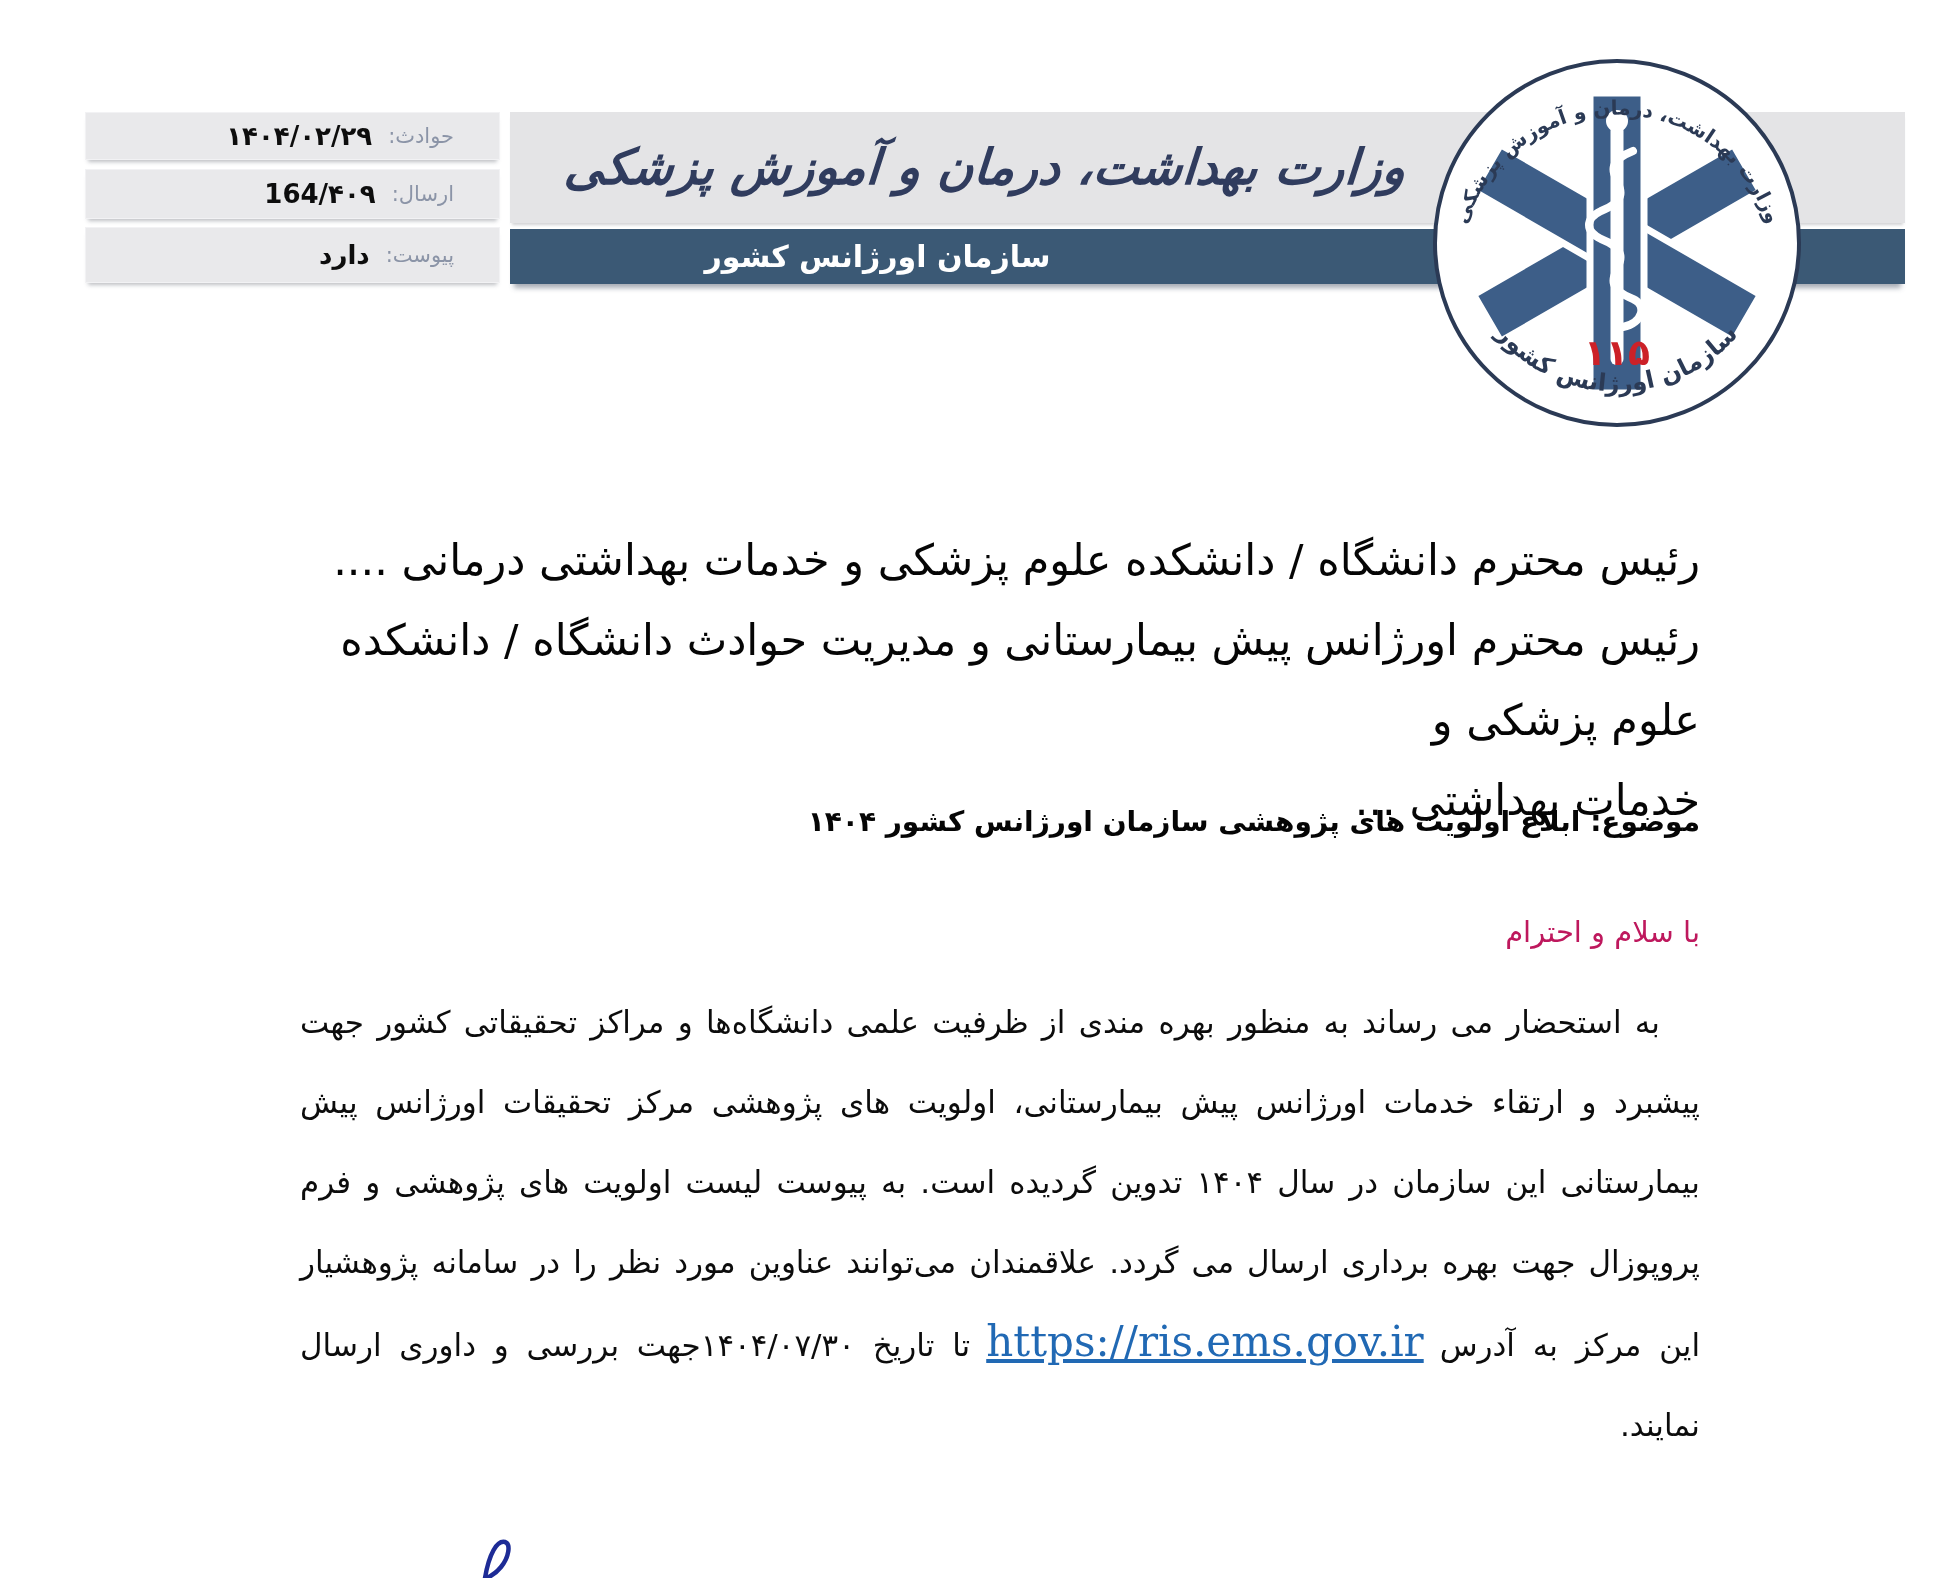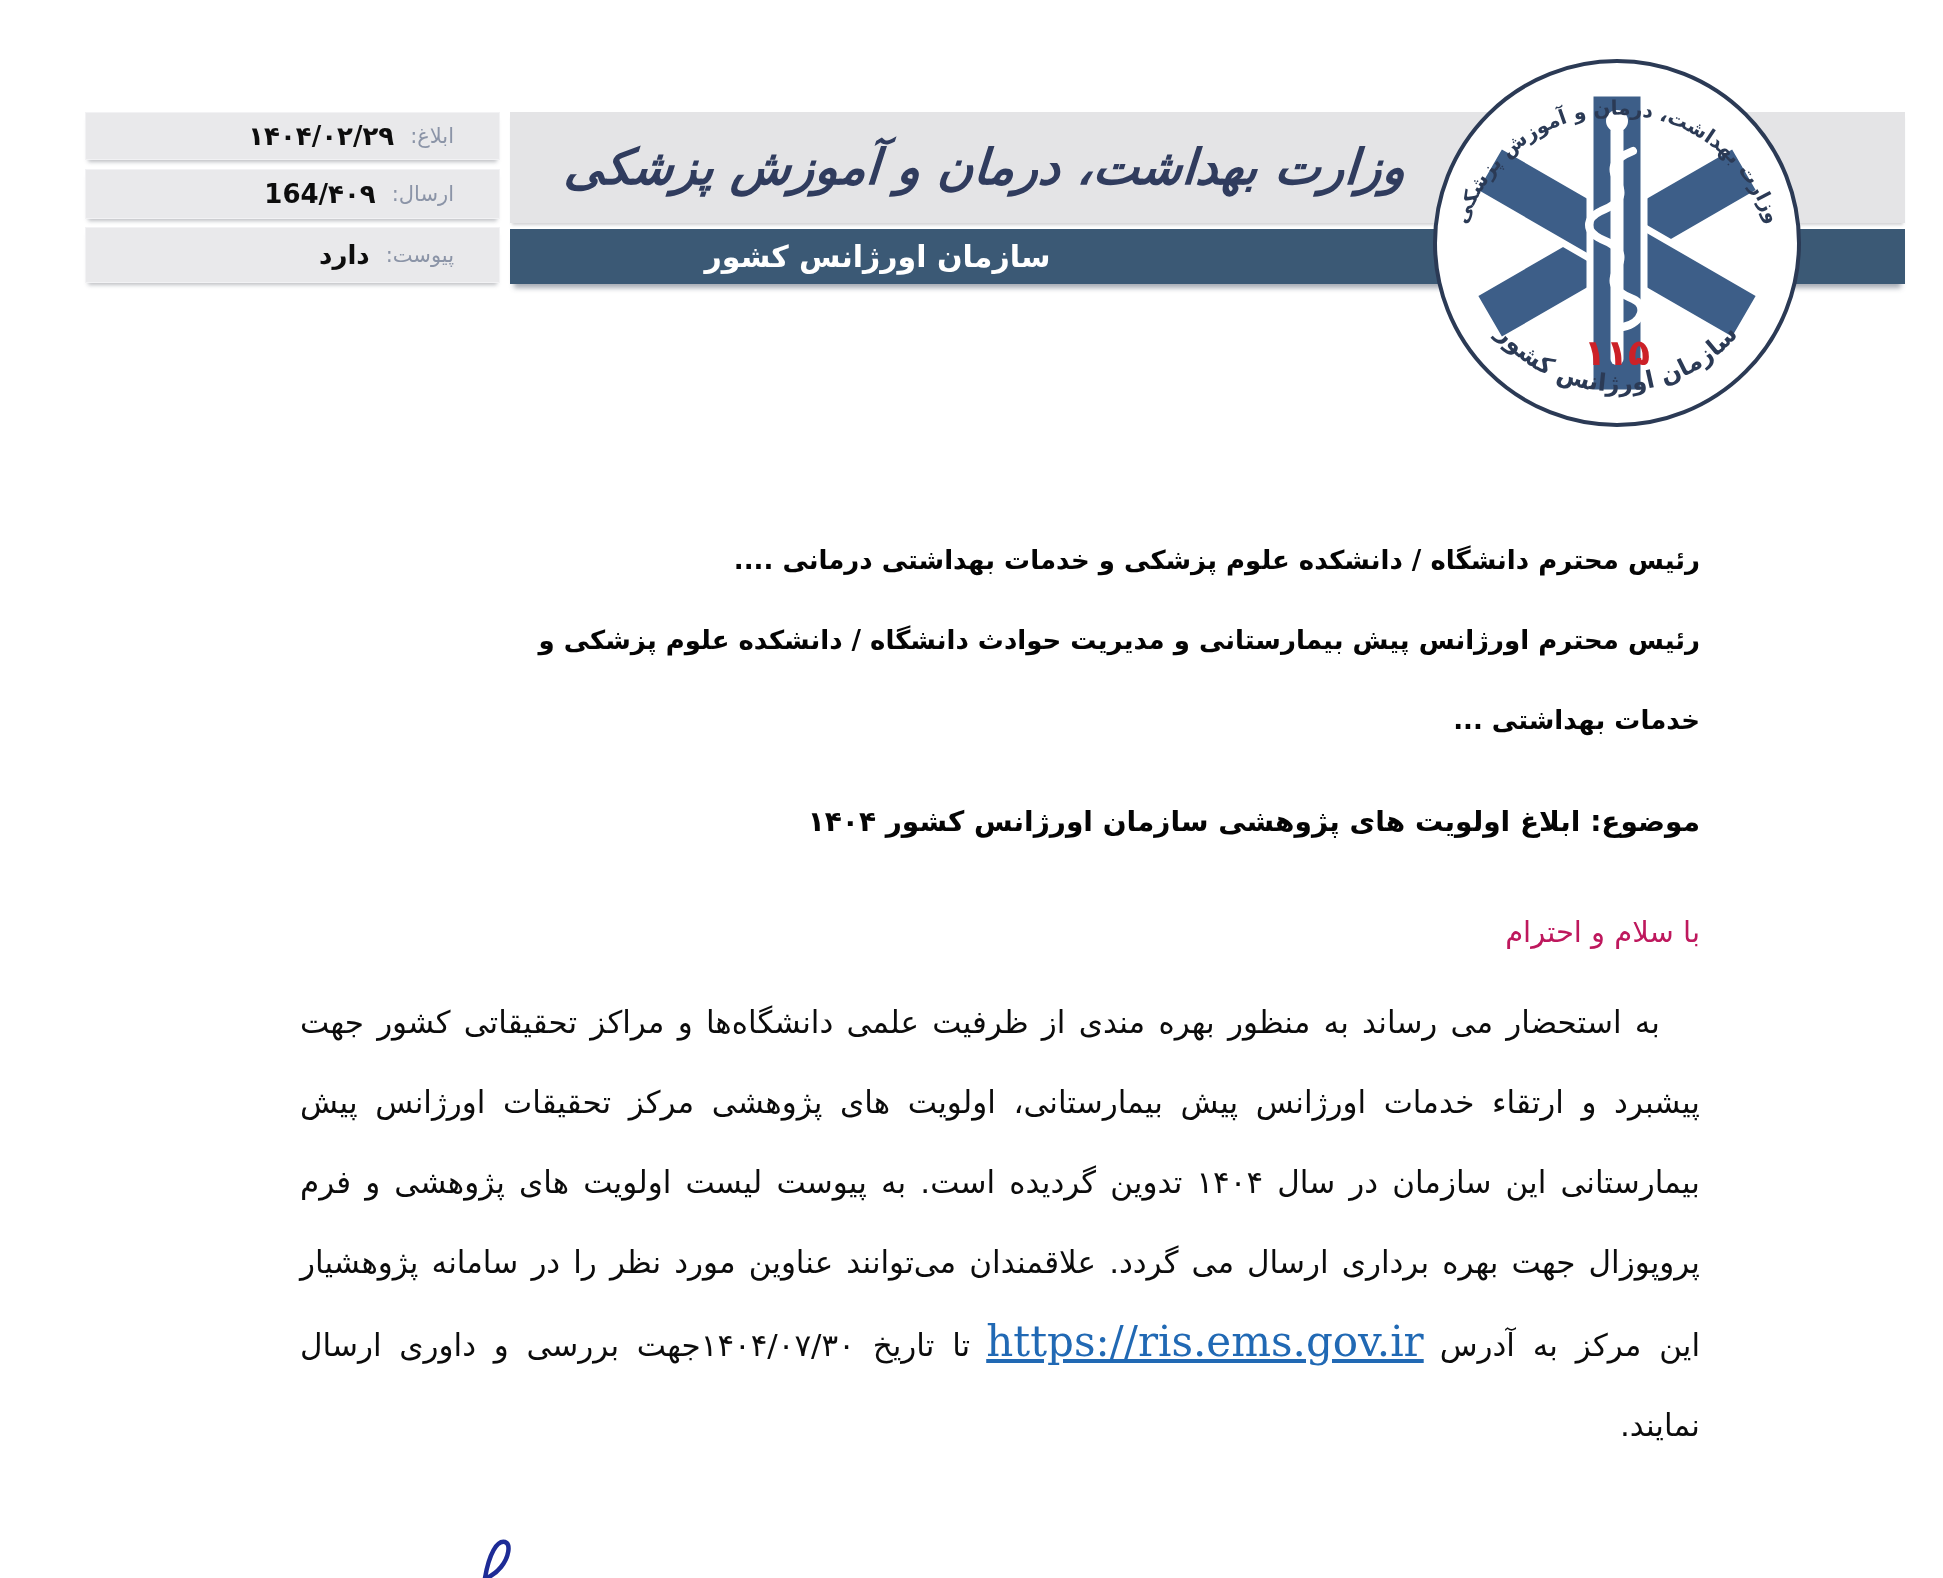"ابلاغ:" span.lbl { text: ابلاغ -> حوادث }
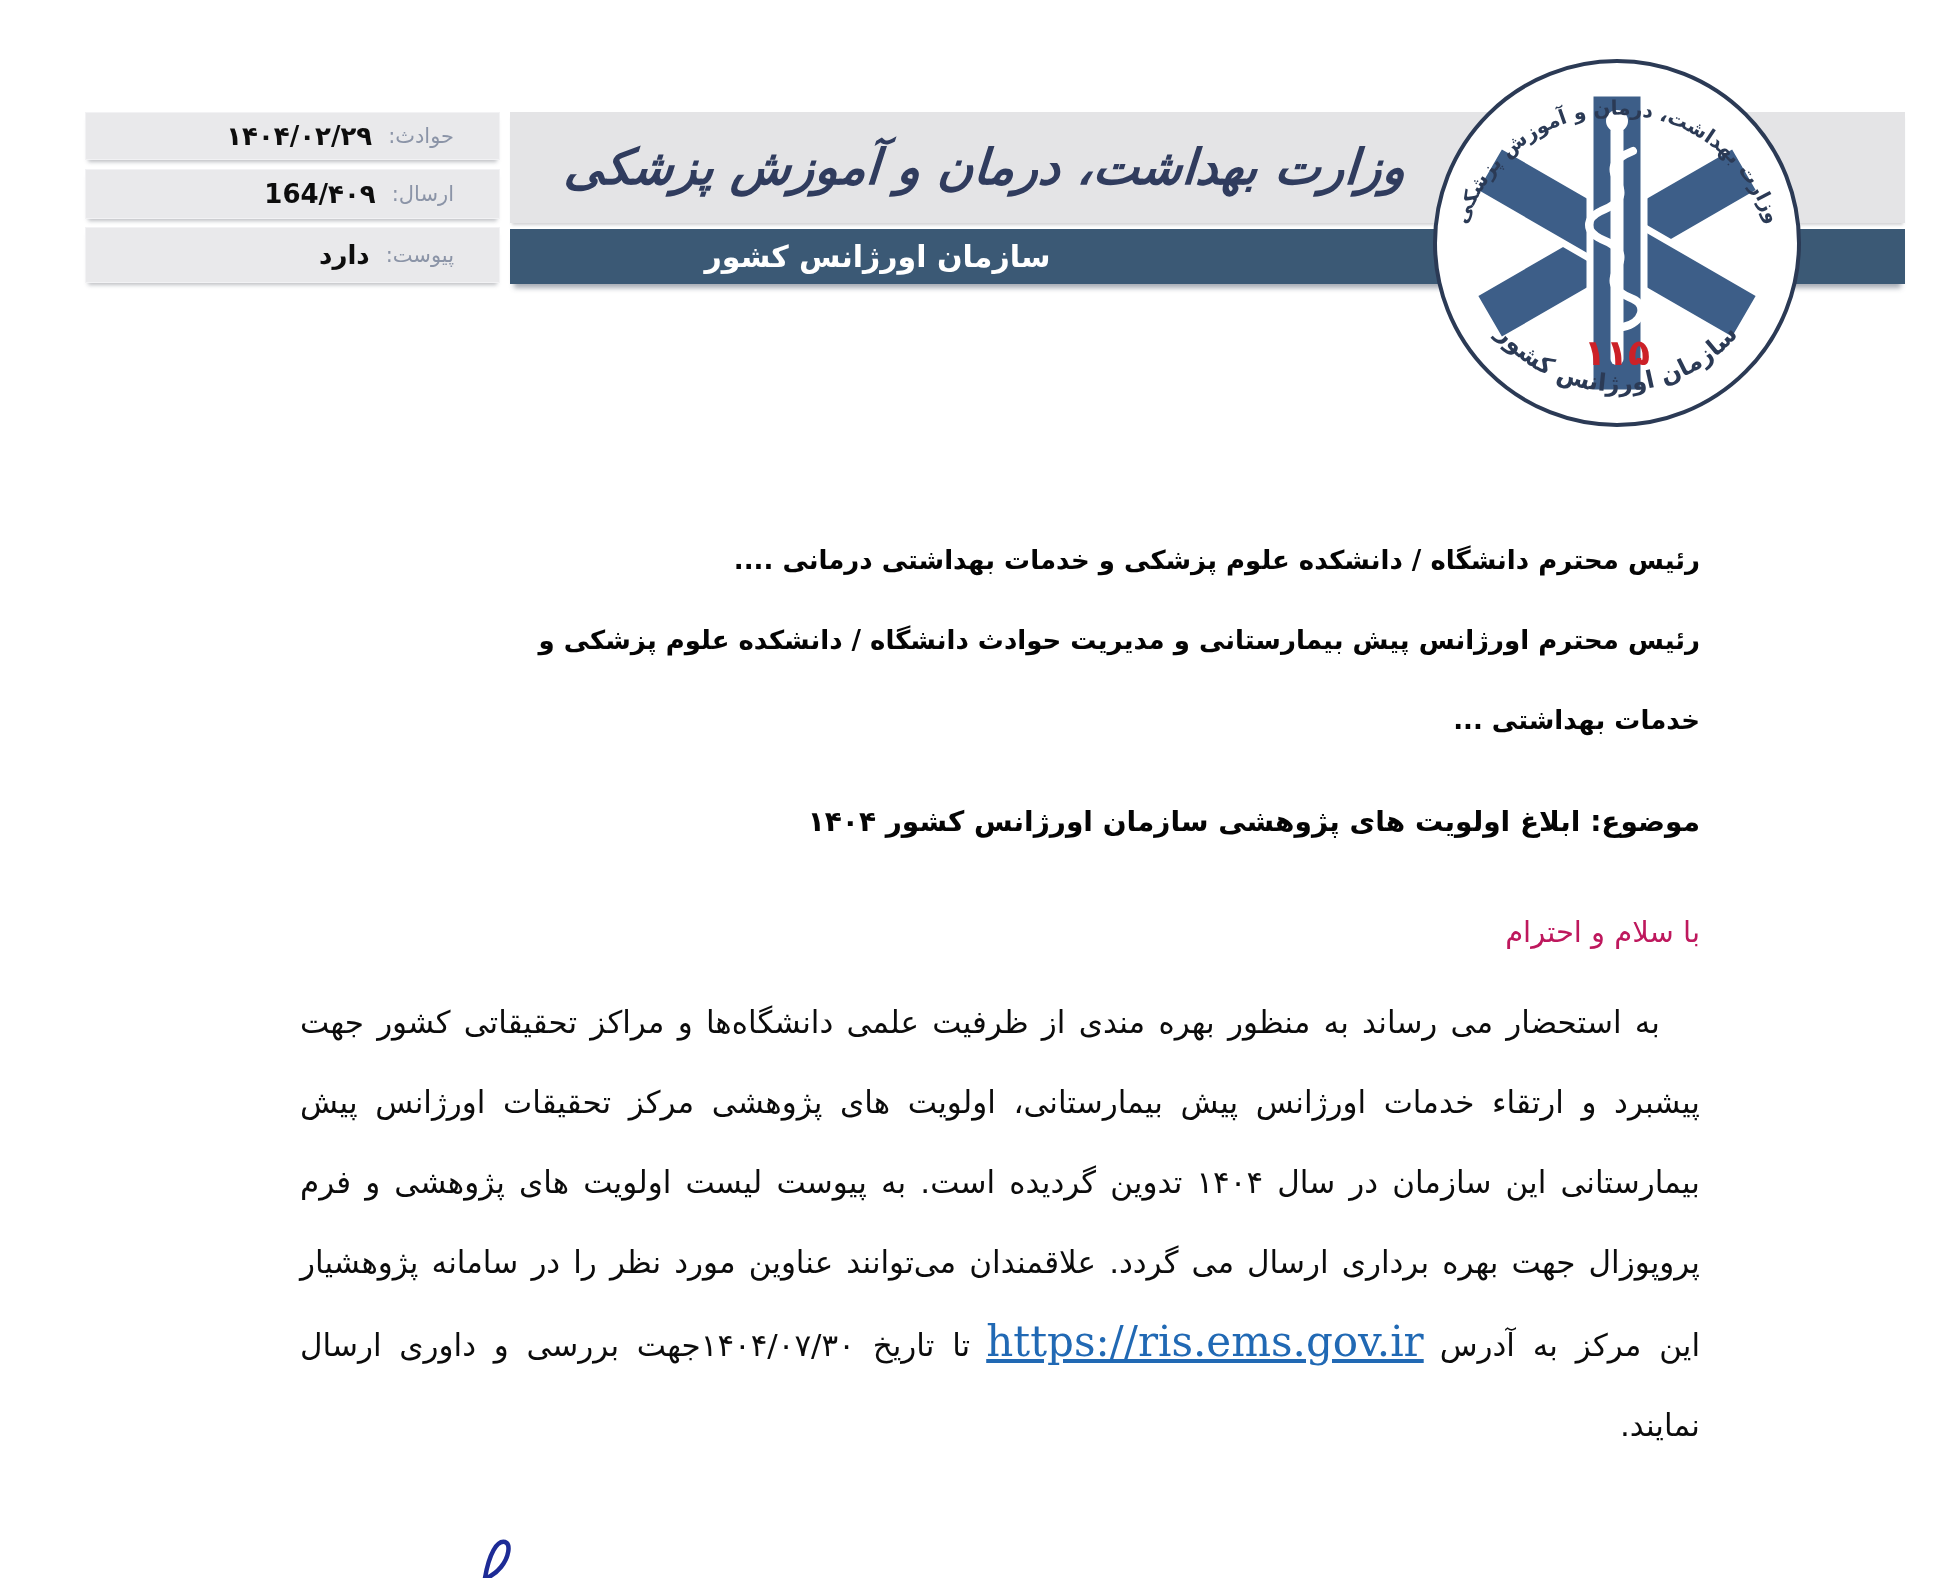"رئیس محترم دانشگاه / دانشکده" .recipients { font-size: 26px -> 43px; font-weight: bold -> normal }
